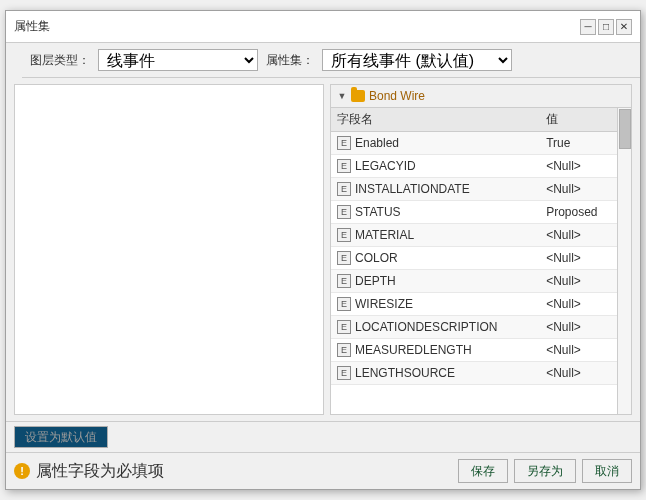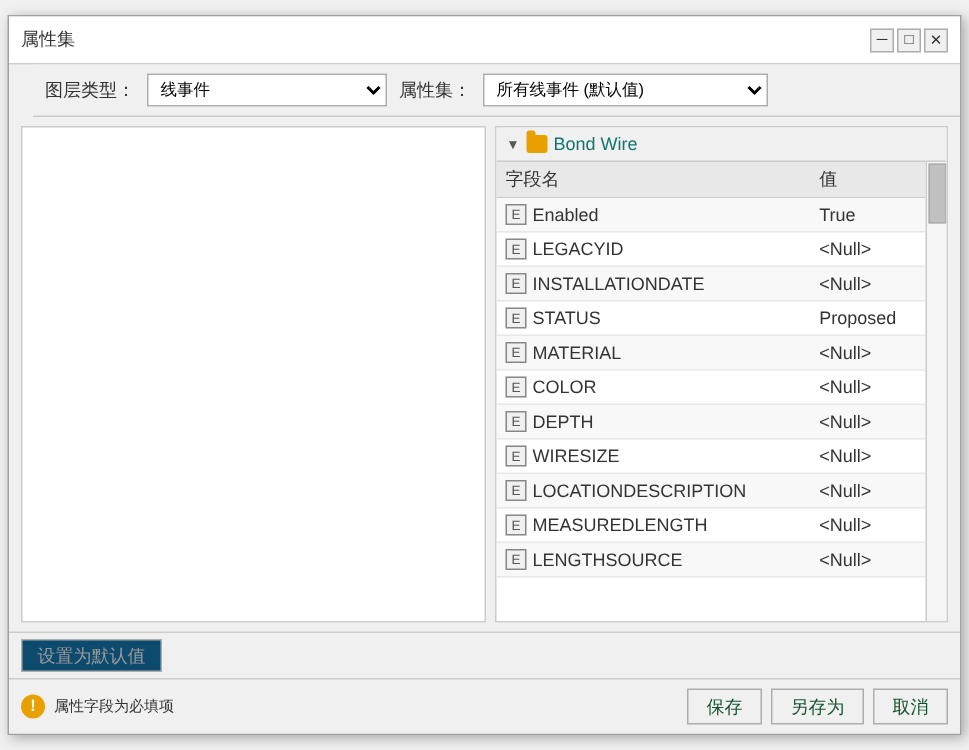"线事件" .toolbar-select { font-size: 11px -> 16px }
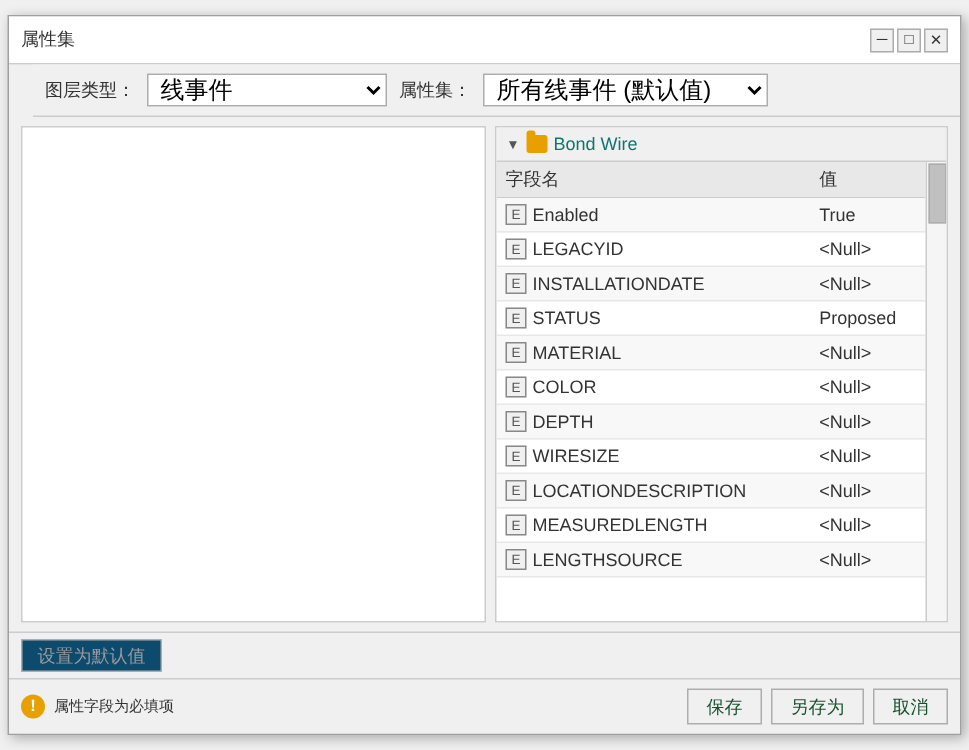"Bond Wire" .group-title { color: #0f766e -> #a16207 }
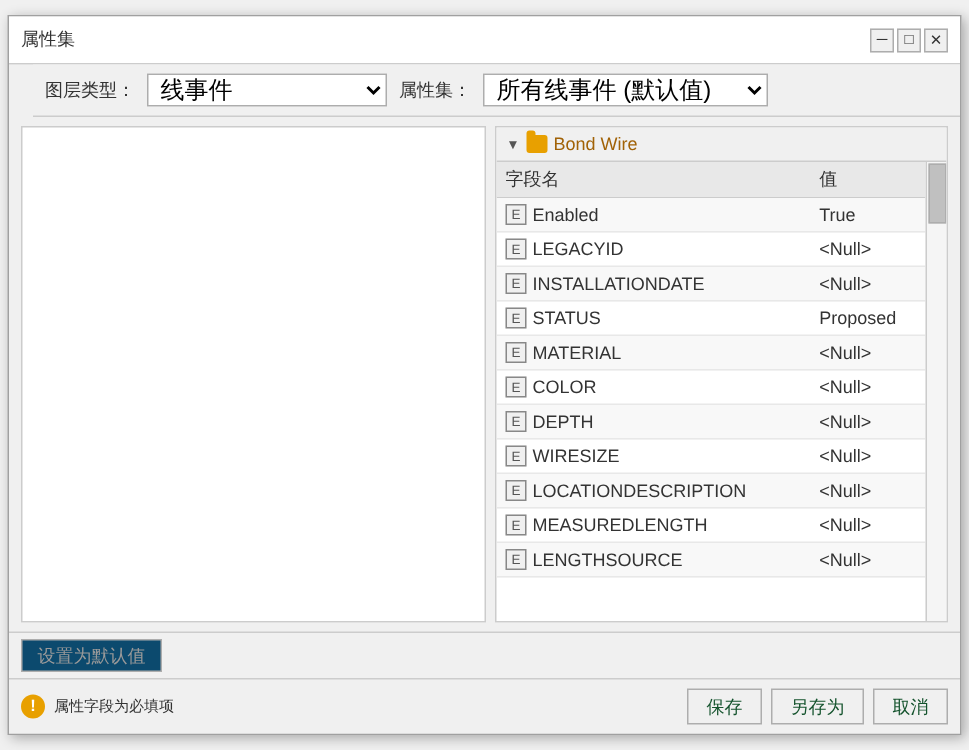"属性字段为必填项" .warning-text { font-size: 10px -> 16px }
